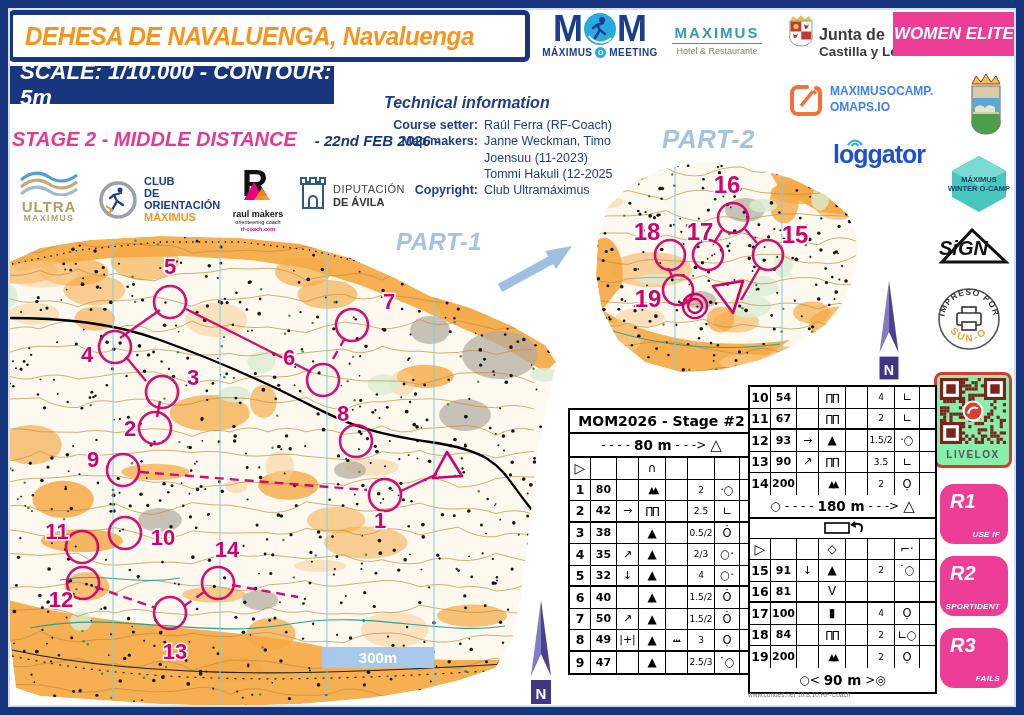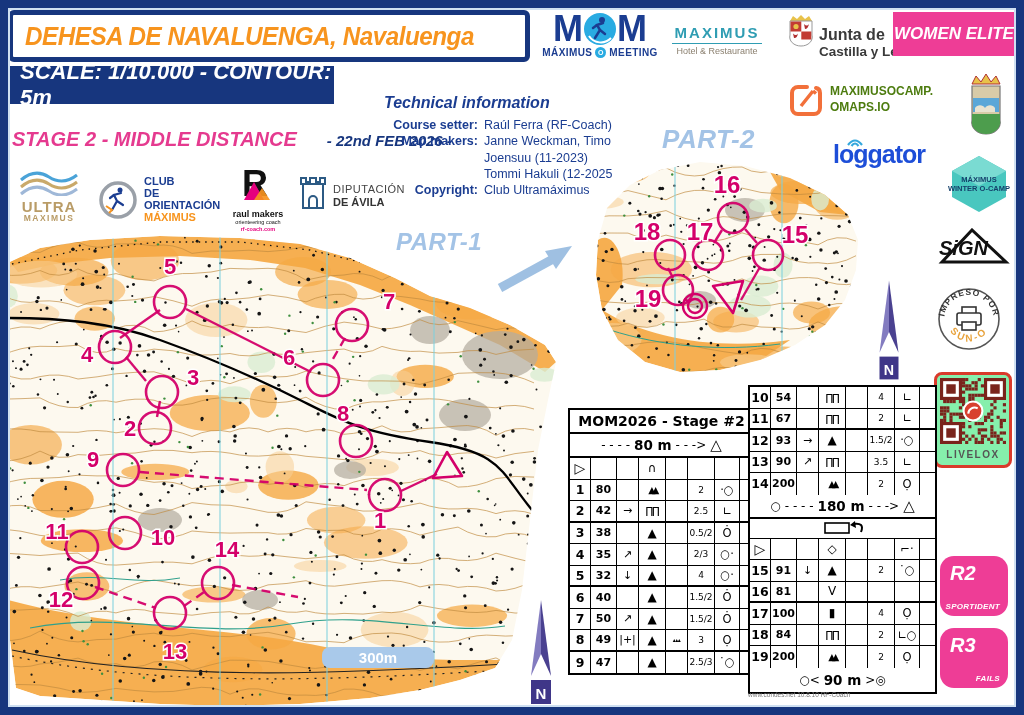"MAXIMUSOCAMP." .omaps .ot { color: #4d7c0f -> #3b82f6 }
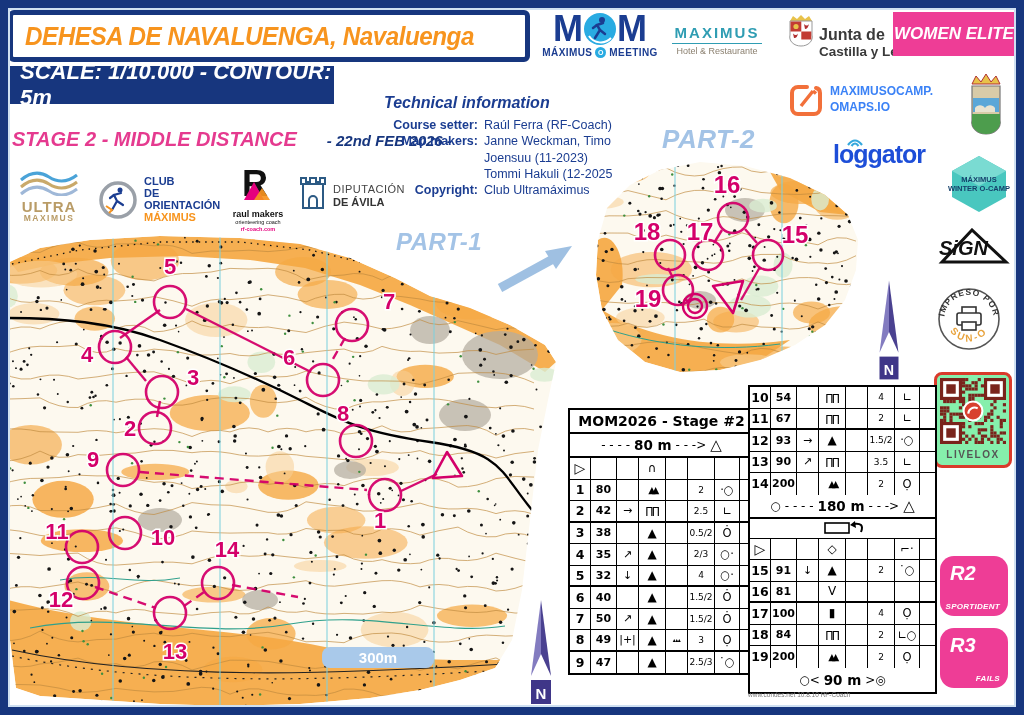"STAGE 2 - MIDDLE DISTANCE" .stage-row { gap: 30px -> 18px }
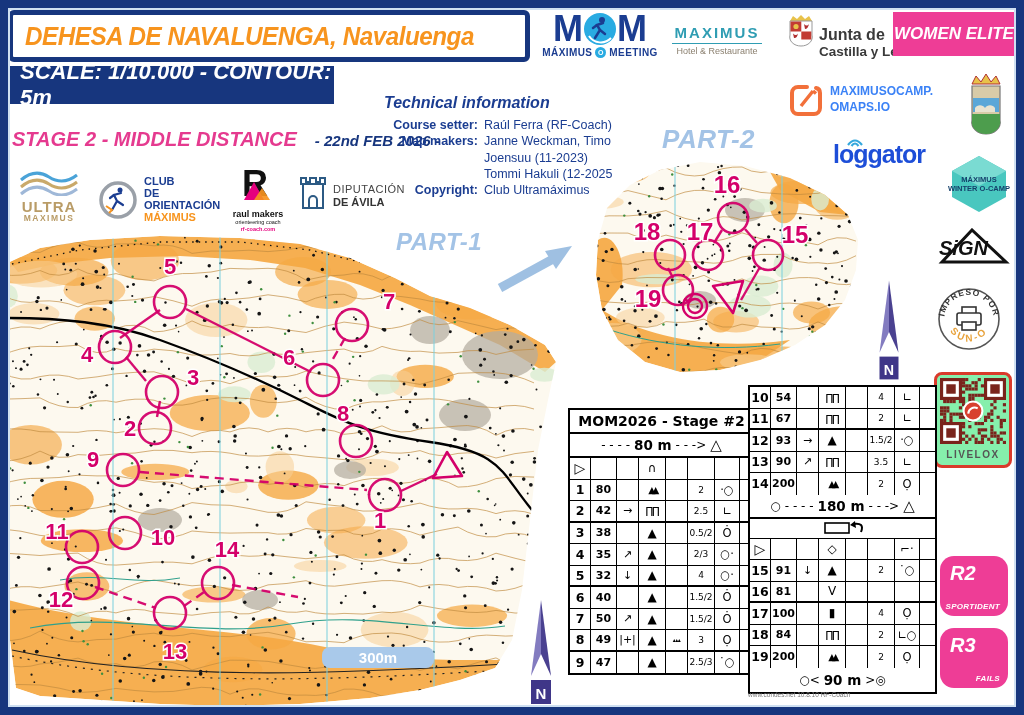"R1" div.abs { html: none -> <div> <div>R1</div> <div>USE IF</div> </div> }
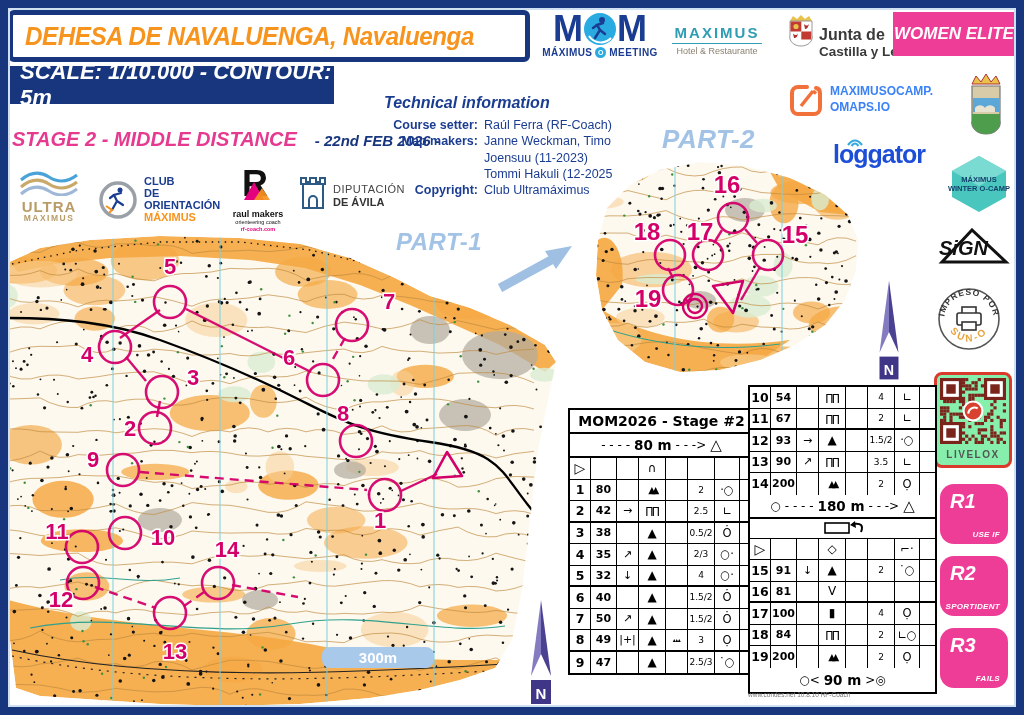"300m" .sbar { border-radius: 8px -> 0 }
